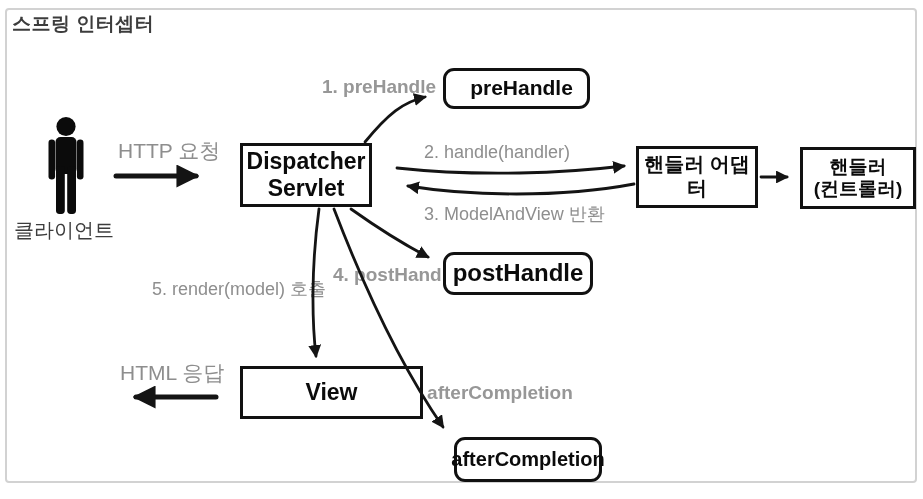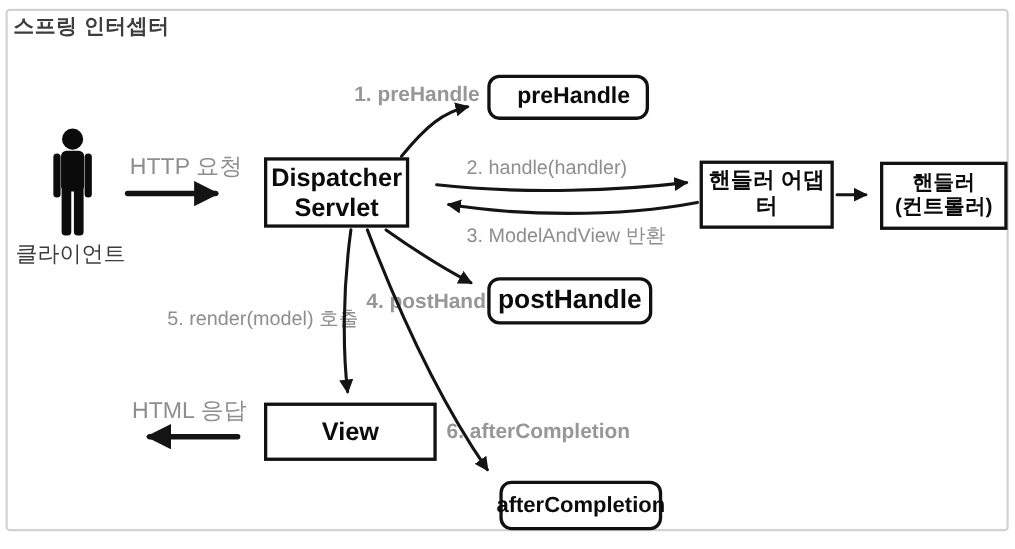"View" div.node { width: 157px -> 183px }
